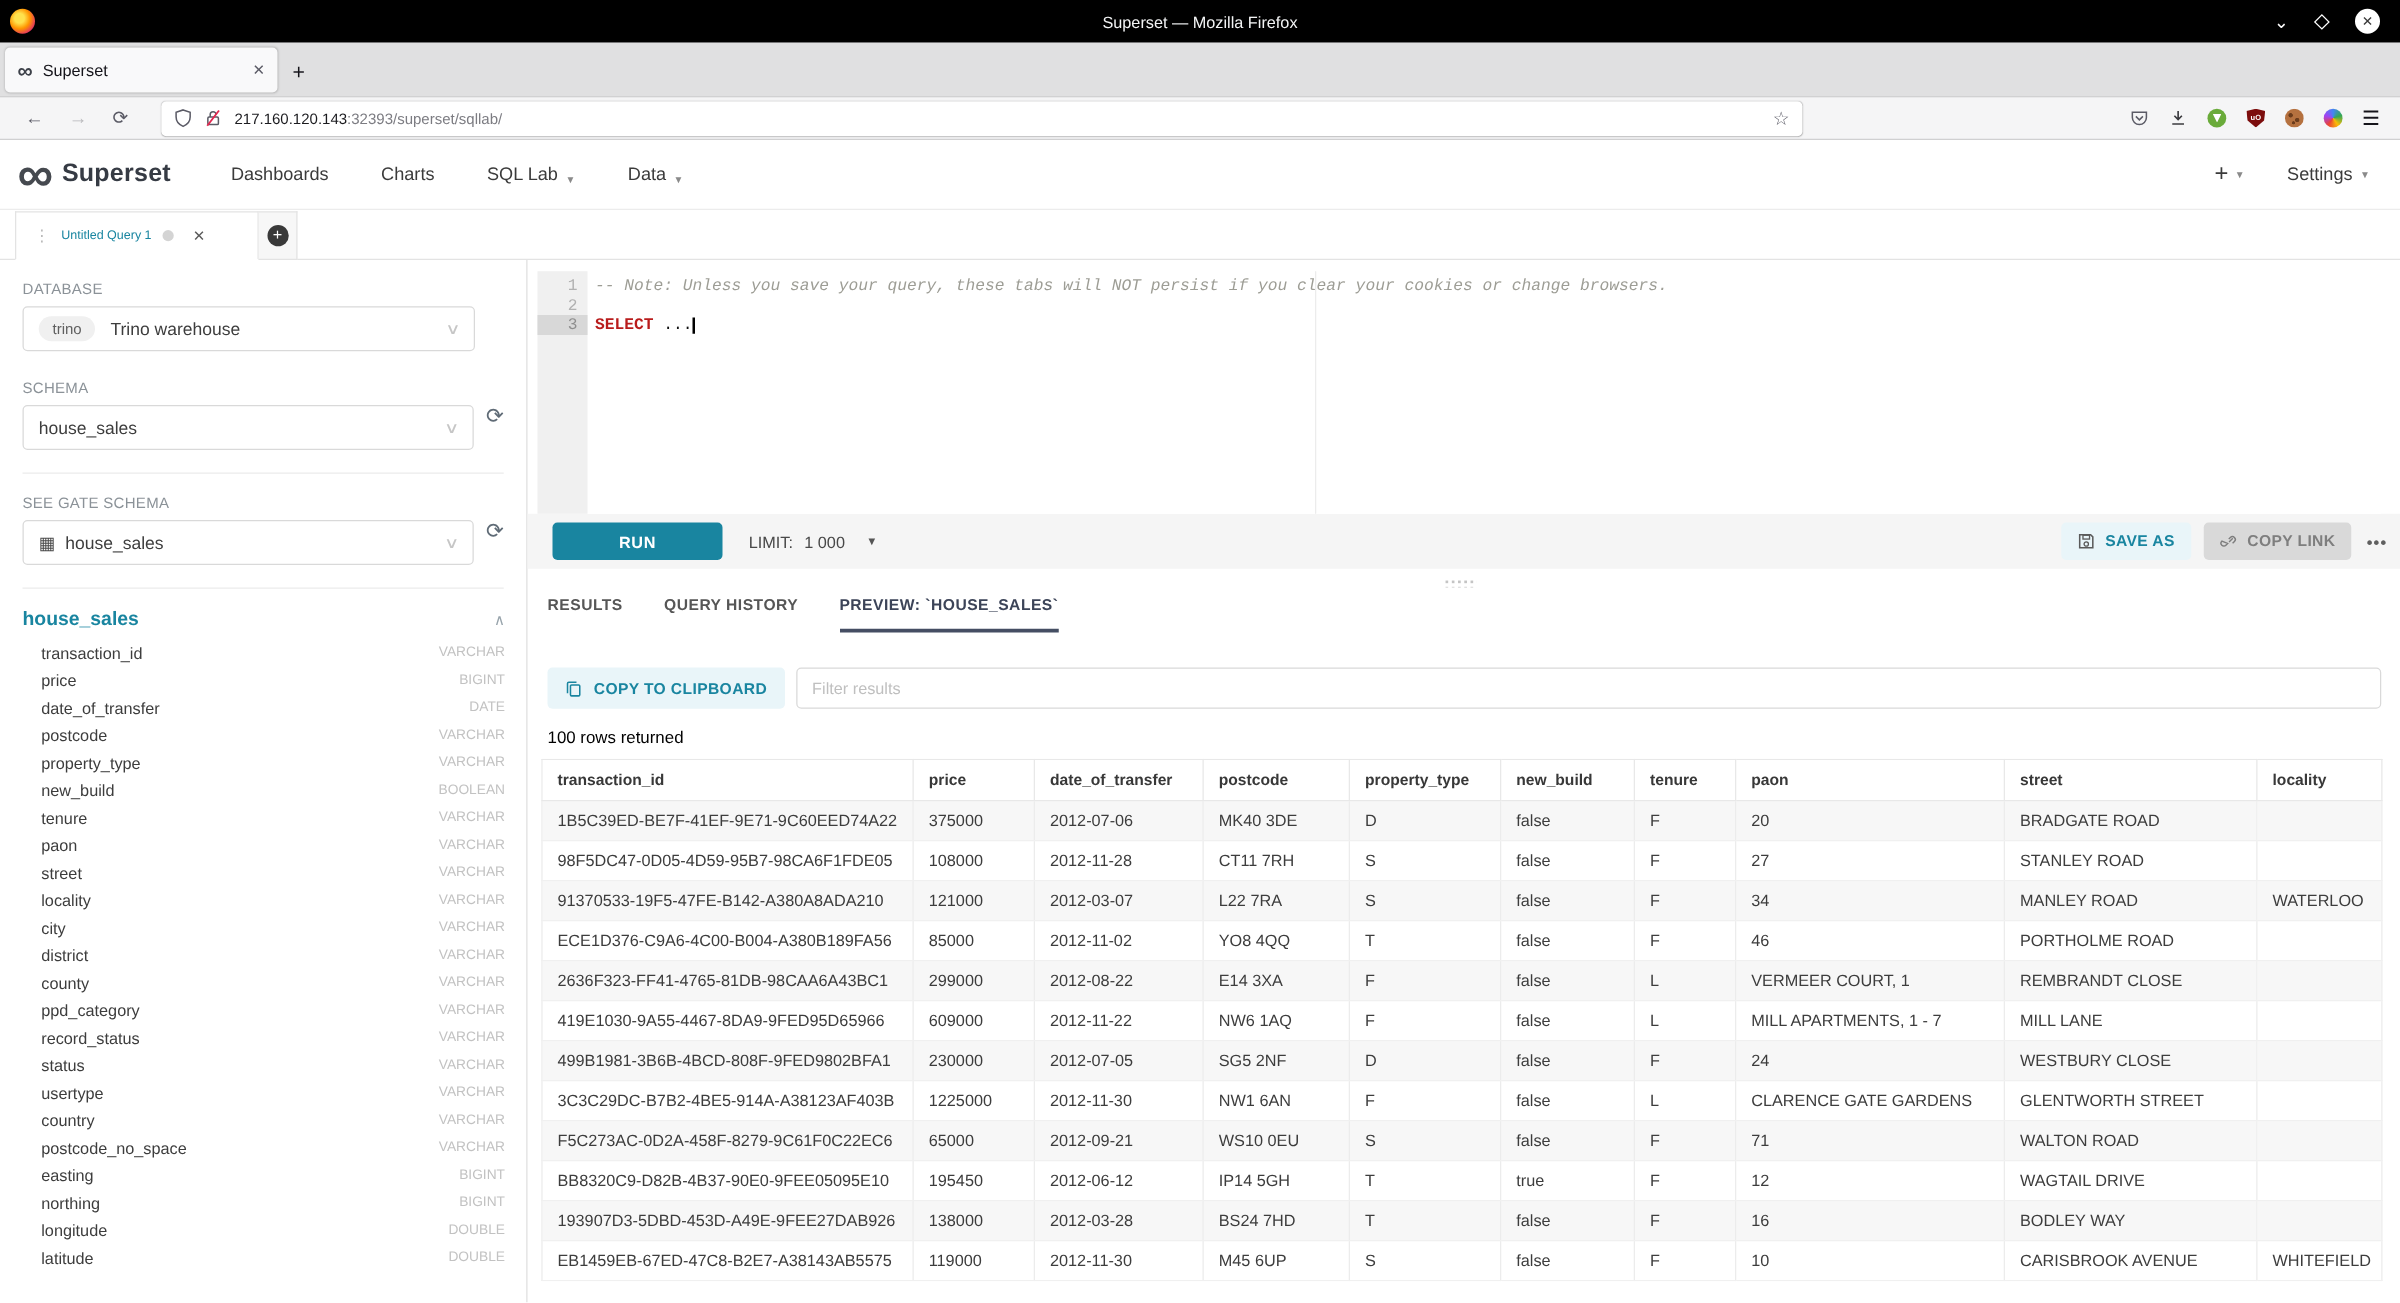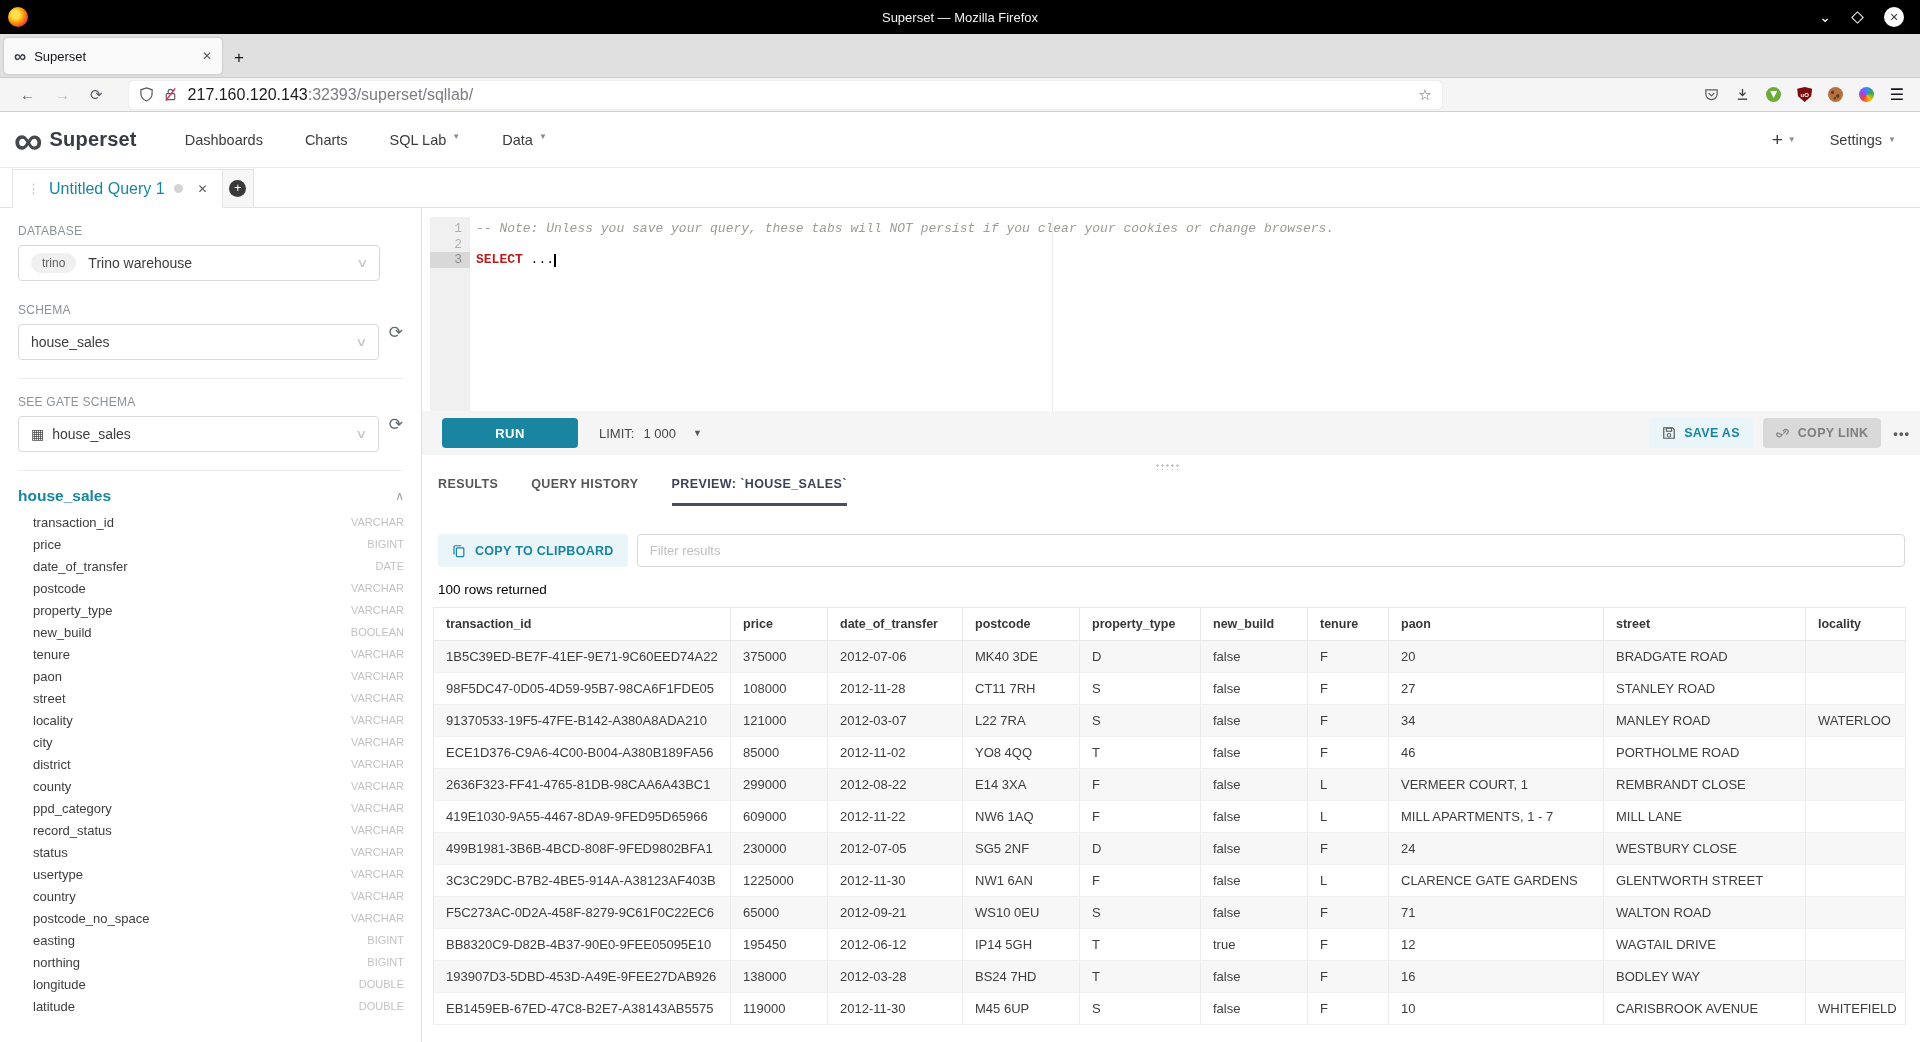"217.160.120.143:32393/superset/sqllab/" .url-text { font-size: 16px -> 12px }
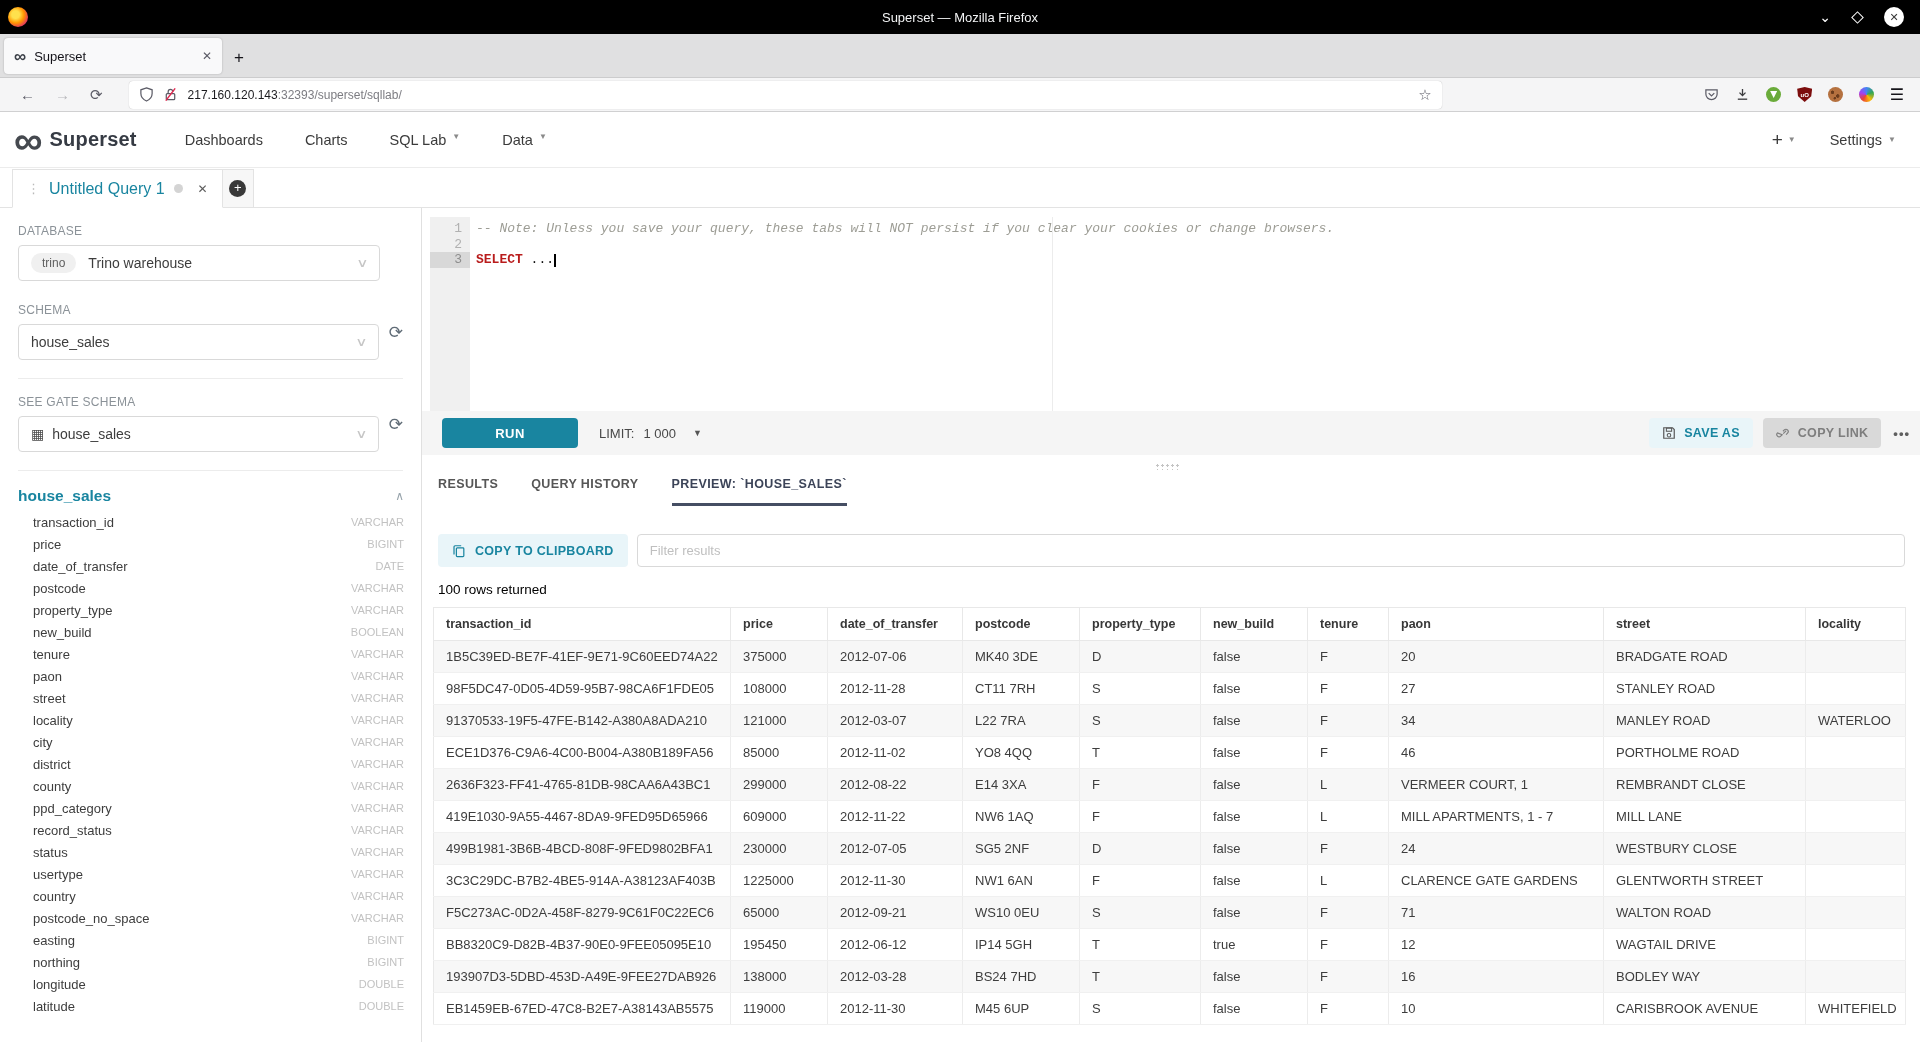"Dashboards" .ss-nav-item { align-items: flex-start -> flex-end }
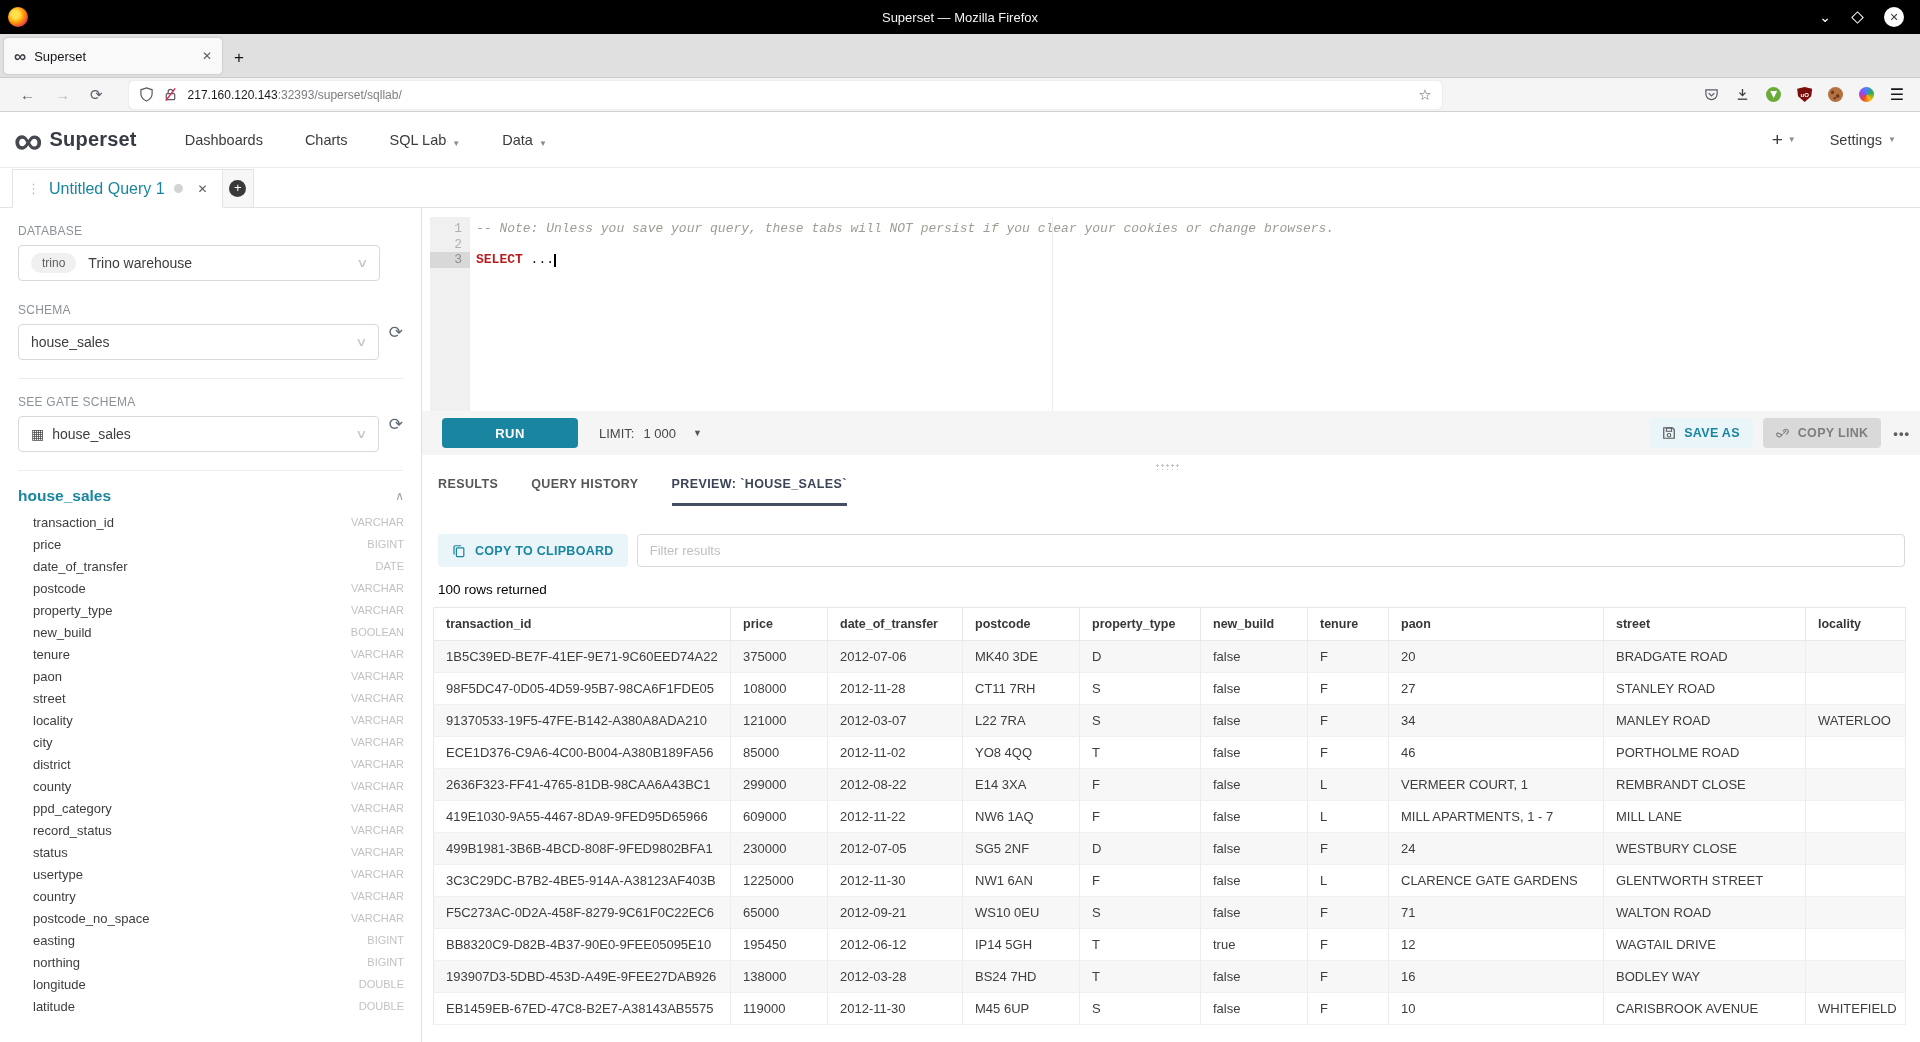"Untitled Query 1" .q-label { font-size: 16px -> 10px }
